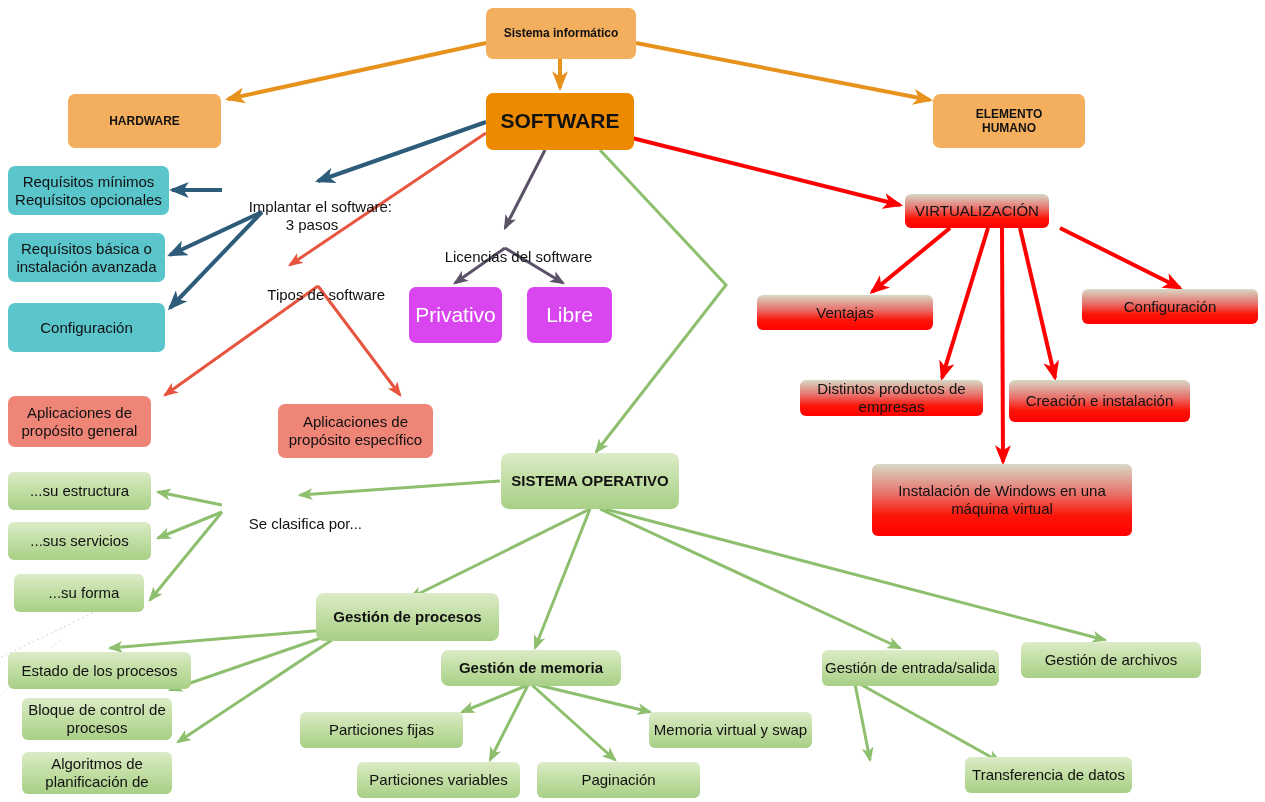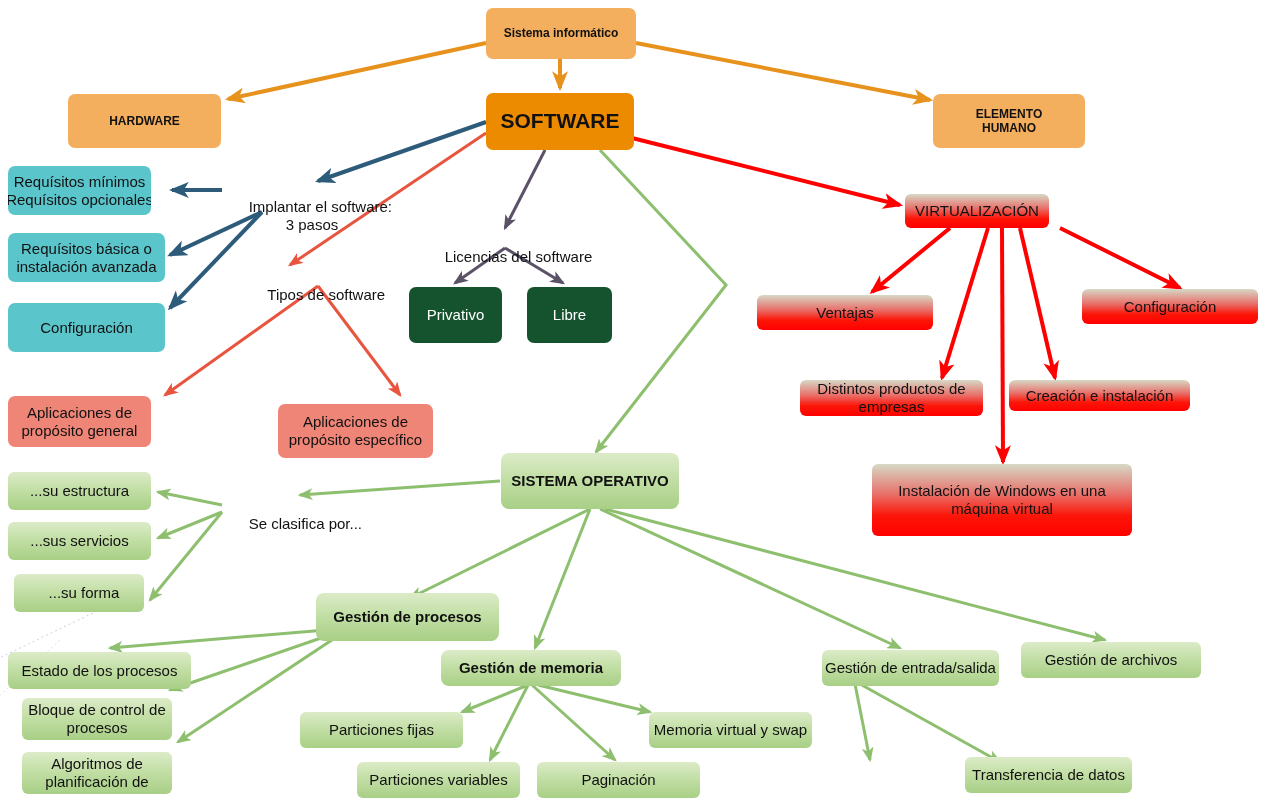"Requísitos mínimos" div.node { width: 143px -> 161px }
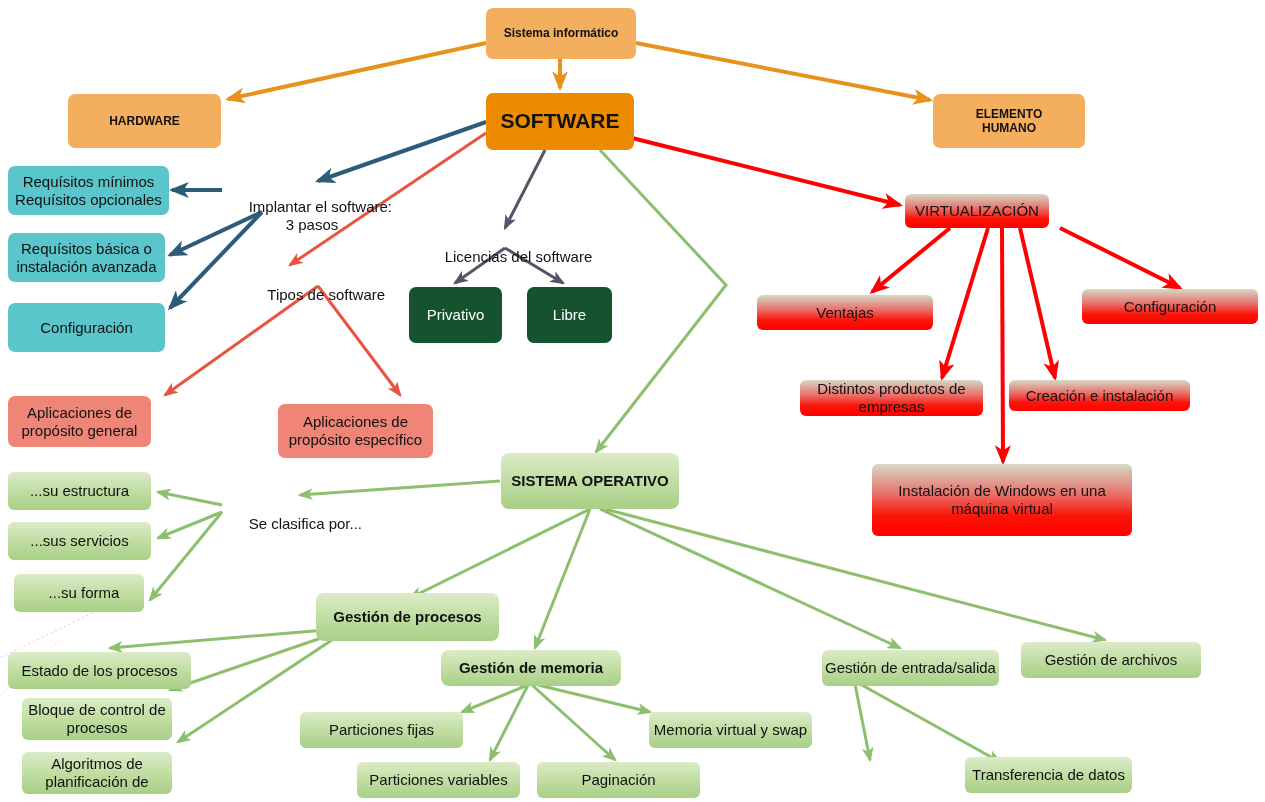"Privativo" .n-slate { background: #14532d -> #d946ef; font-size: 15px -> 21px }
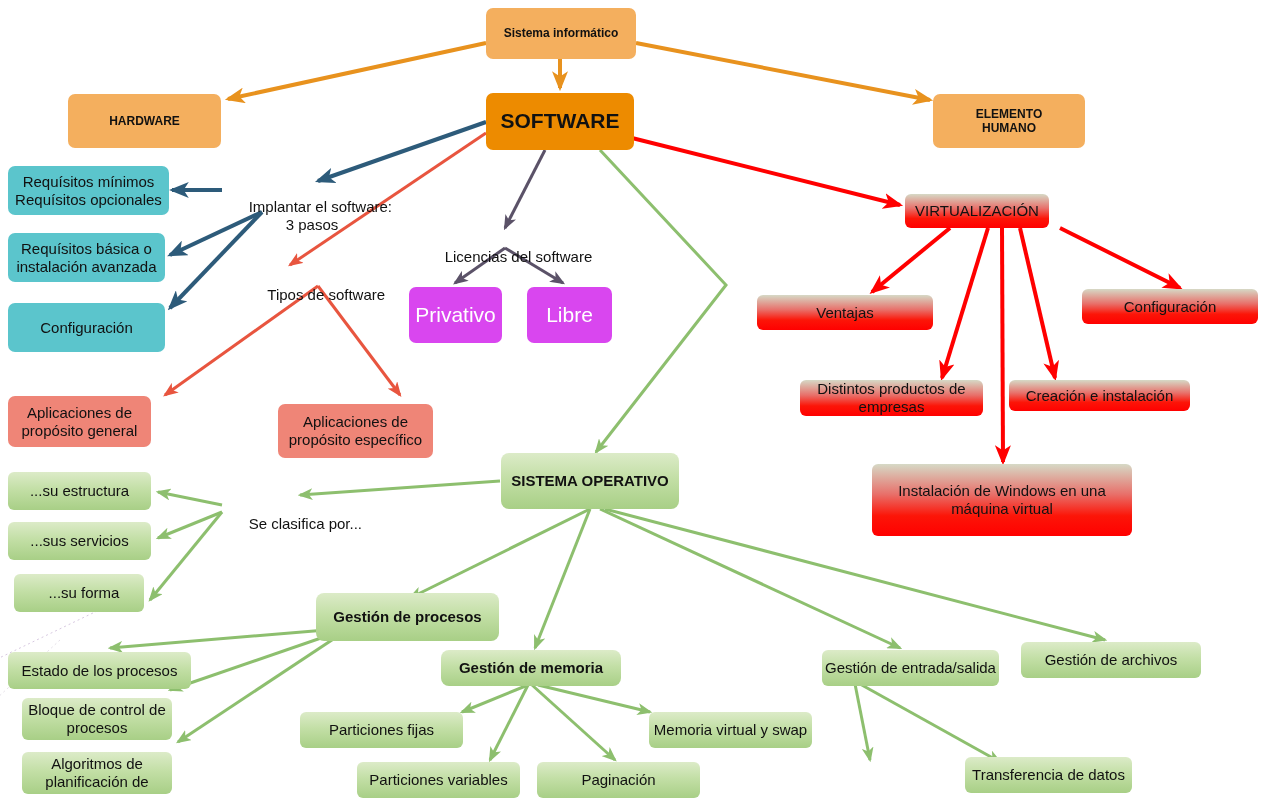"Creación e instalación" div.node { height: 31px -> 42px }
